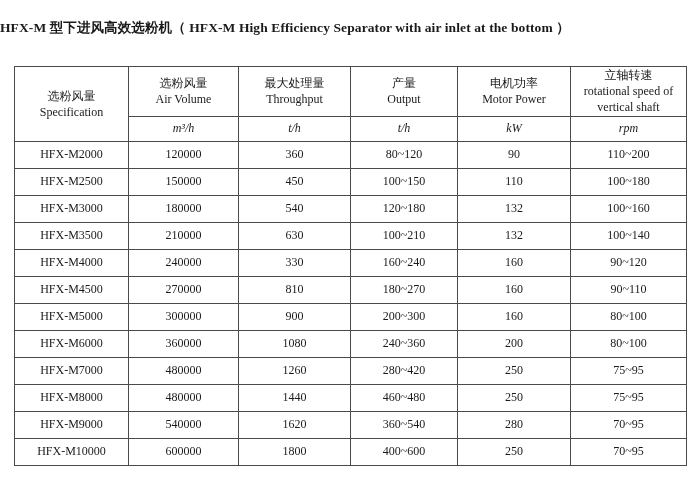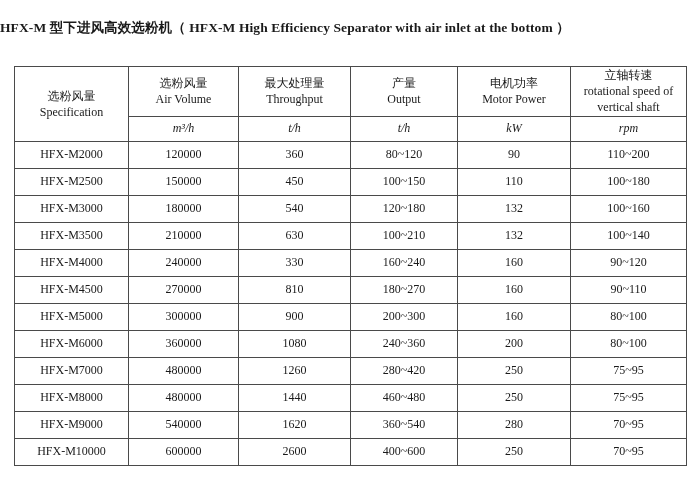"2600" td { text: 2600 -> 1800 }
